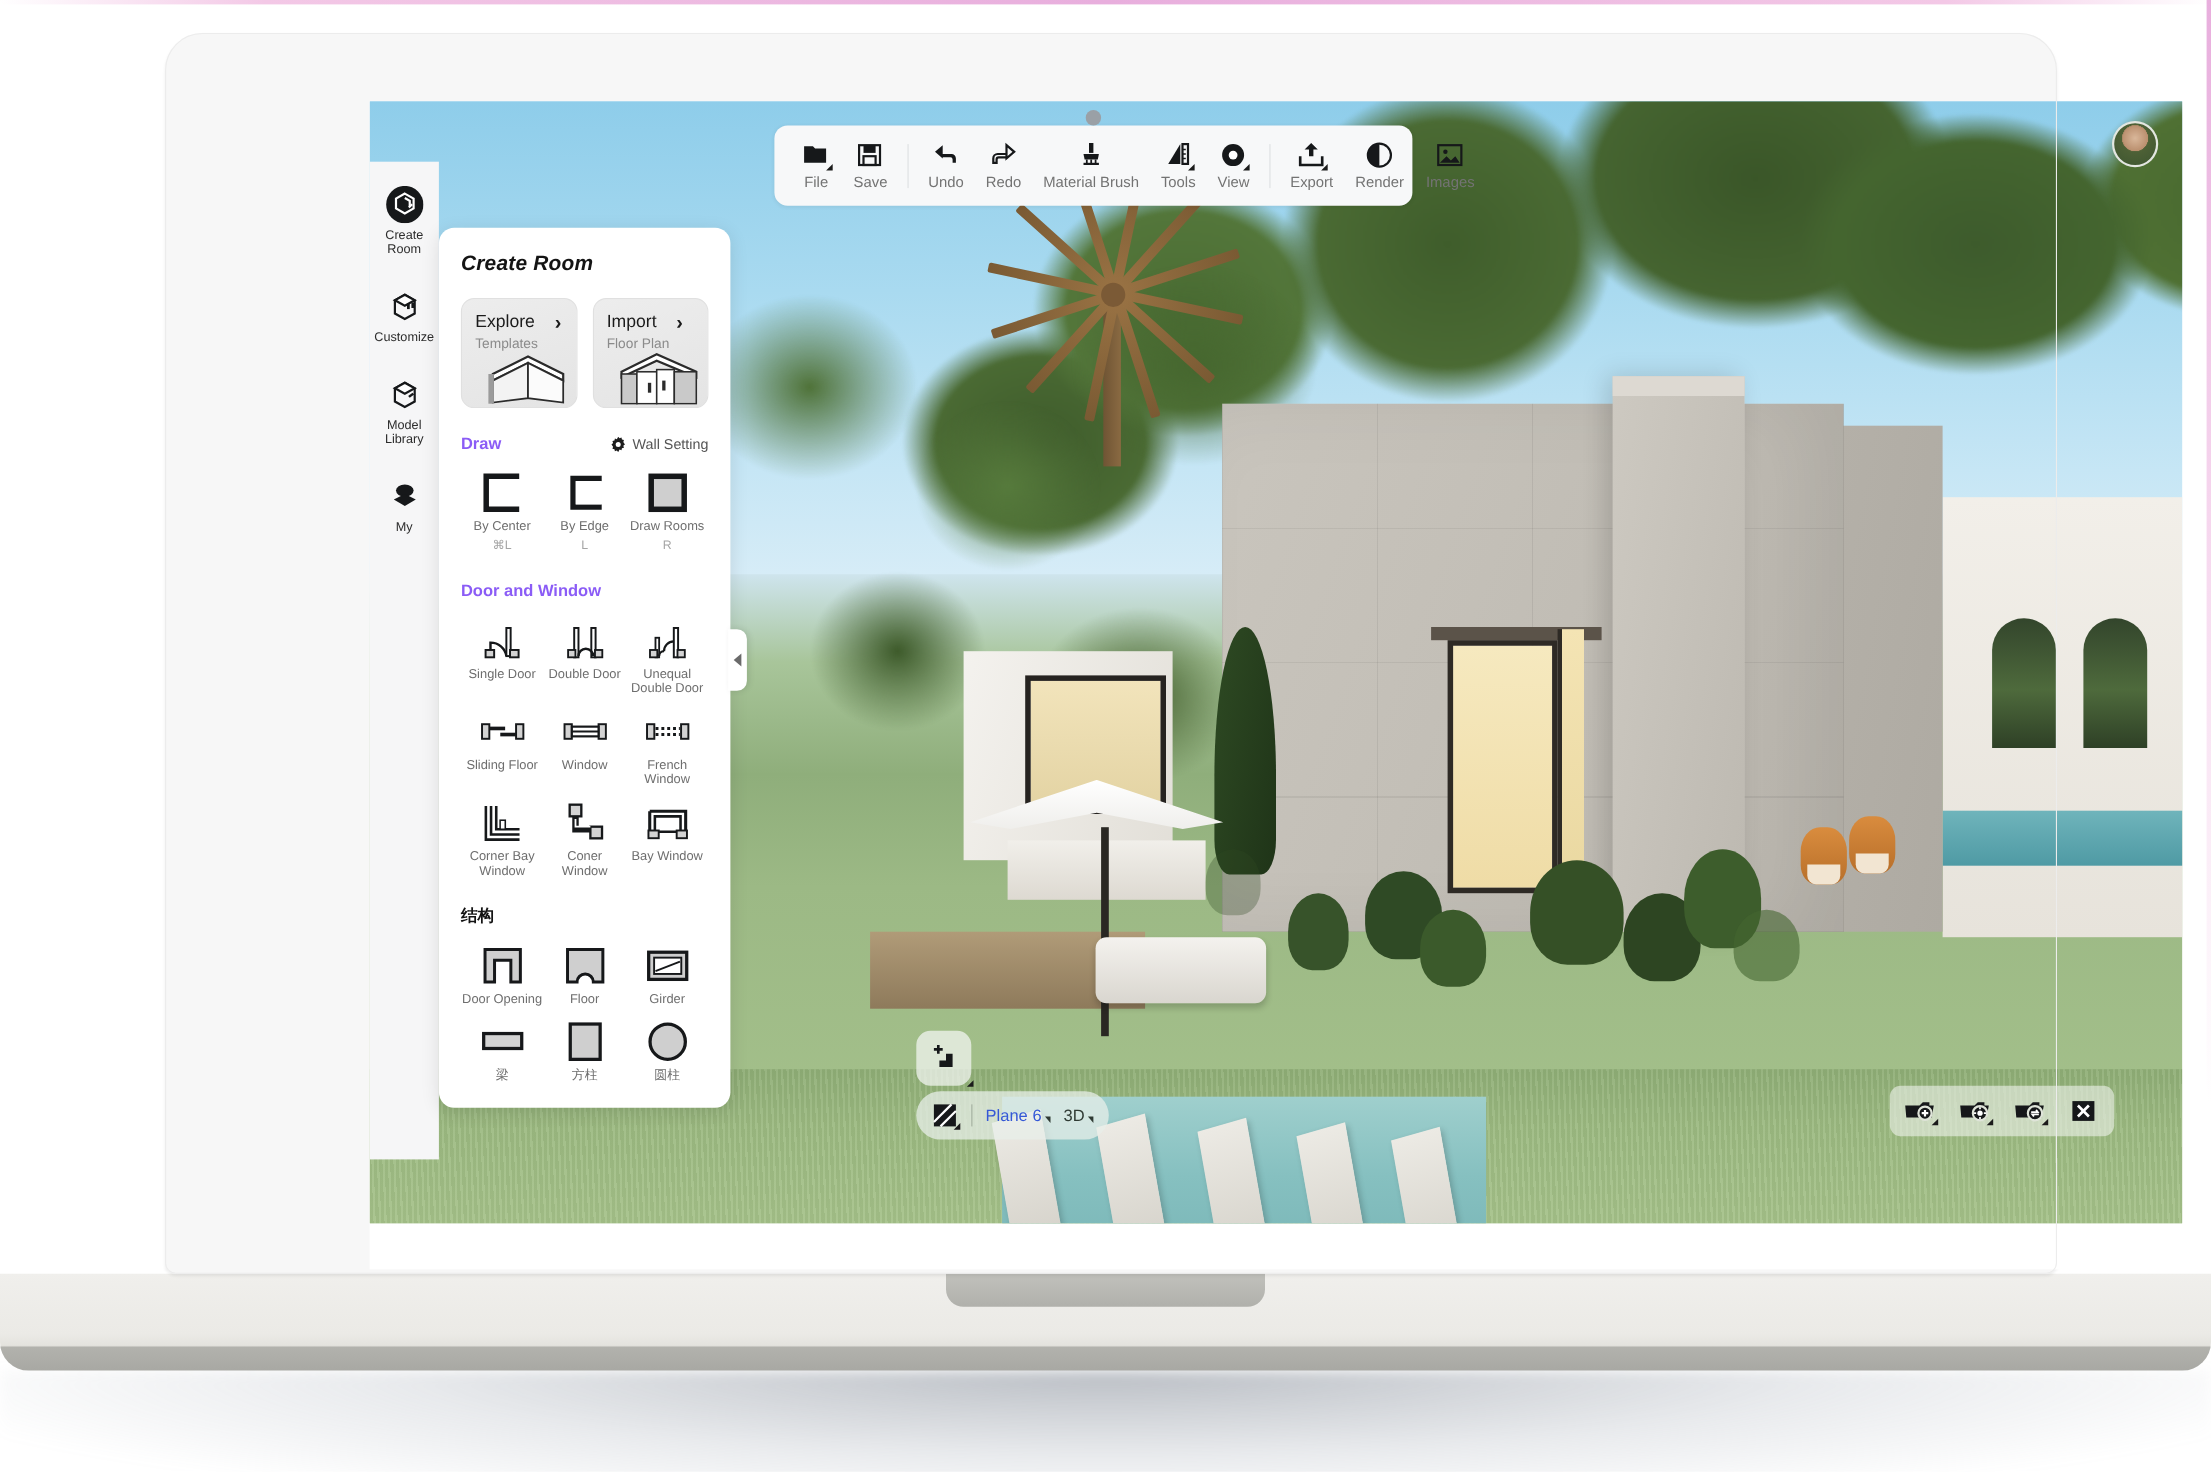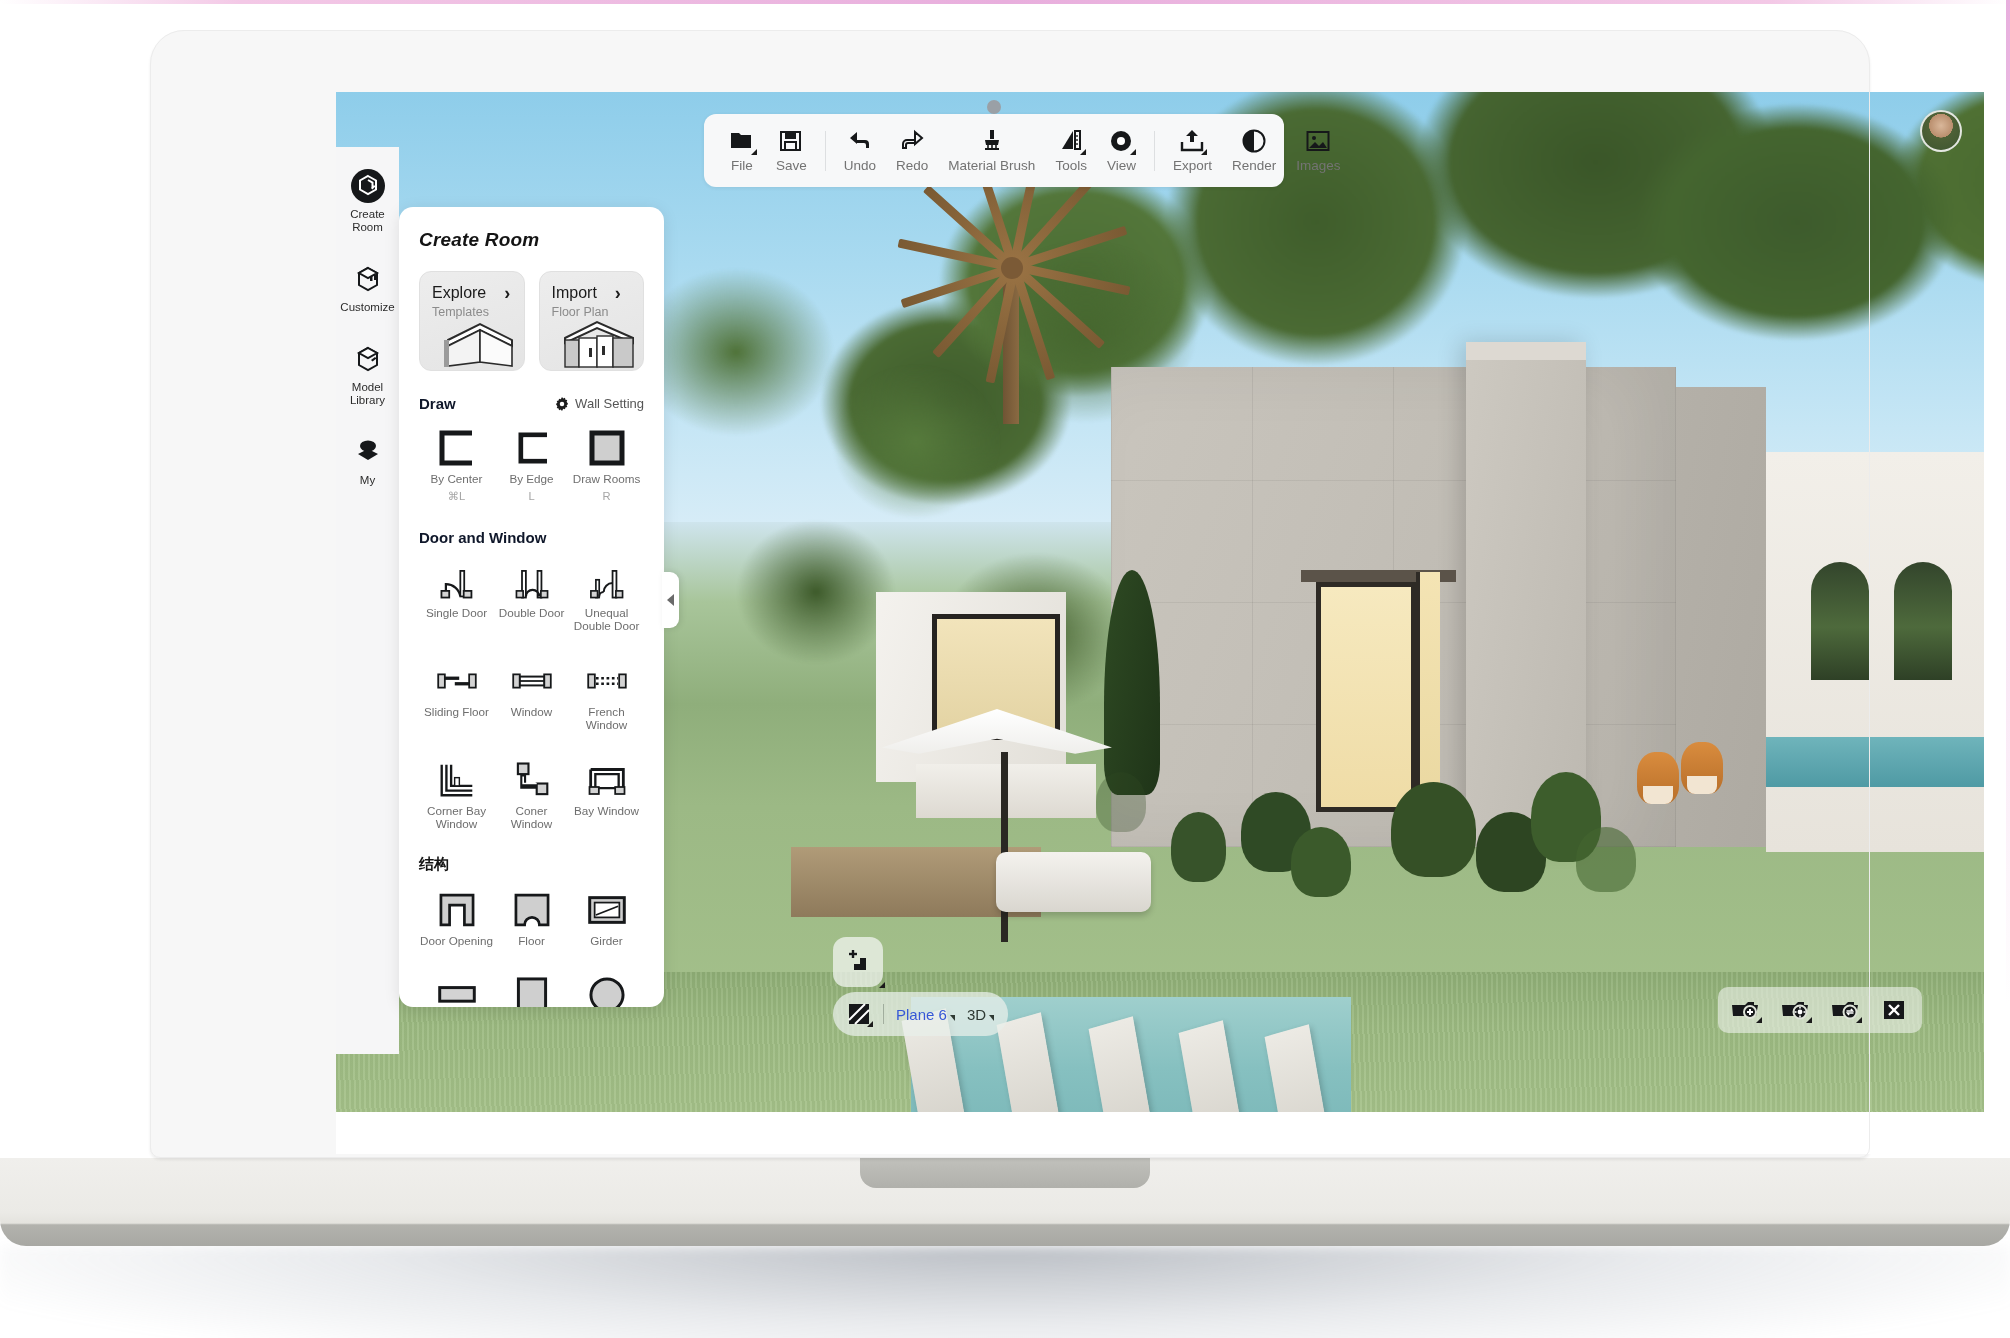"Draw" .sec-title { color: #0f172a -> #8b5cf6 }
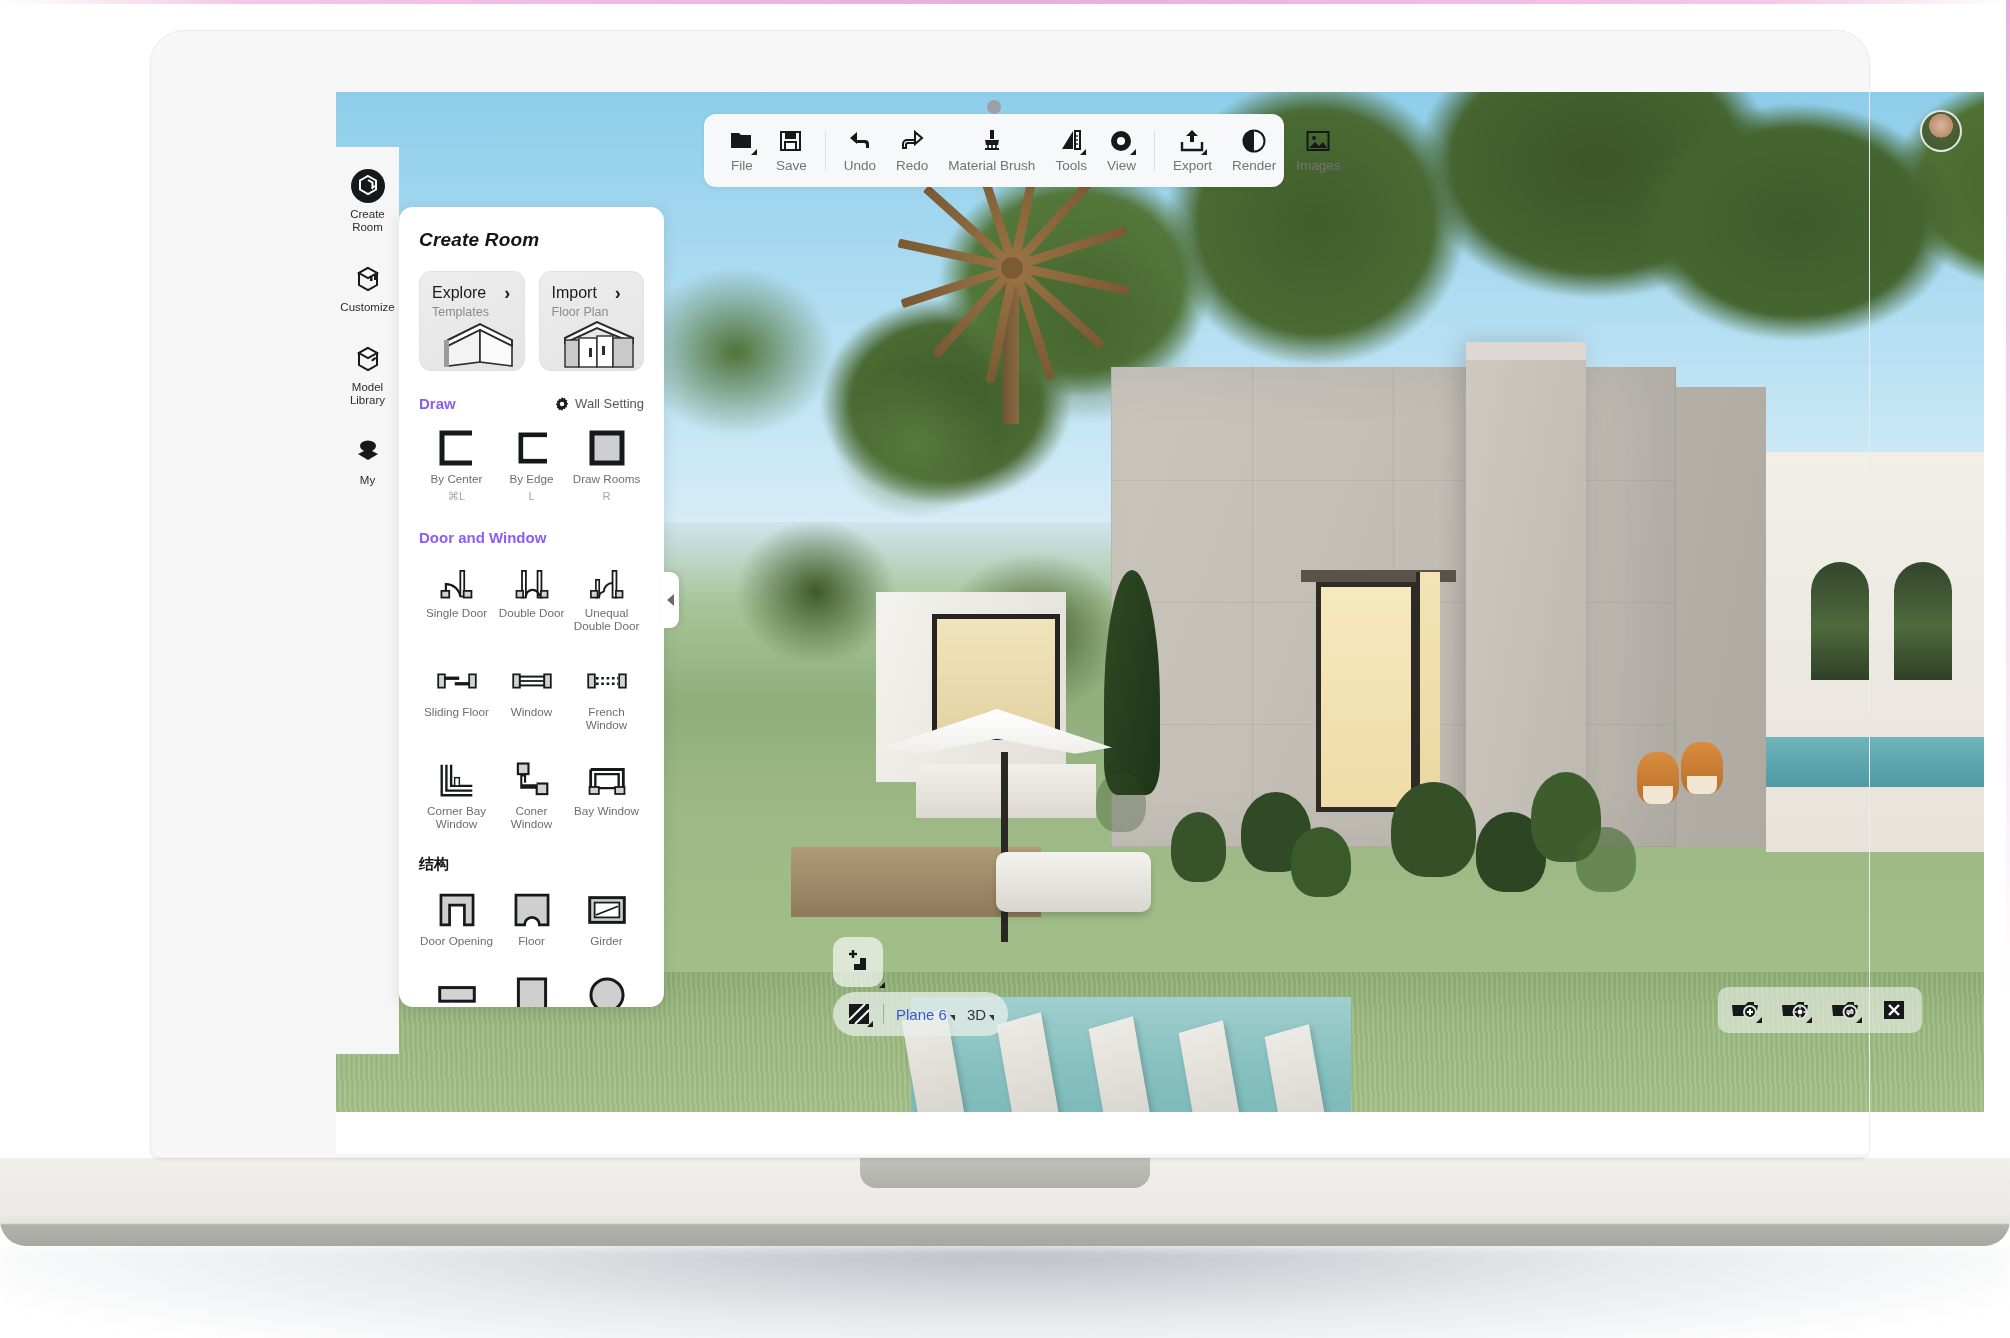"By Center" .grid3 { row-gap: 16px -> 0 }
